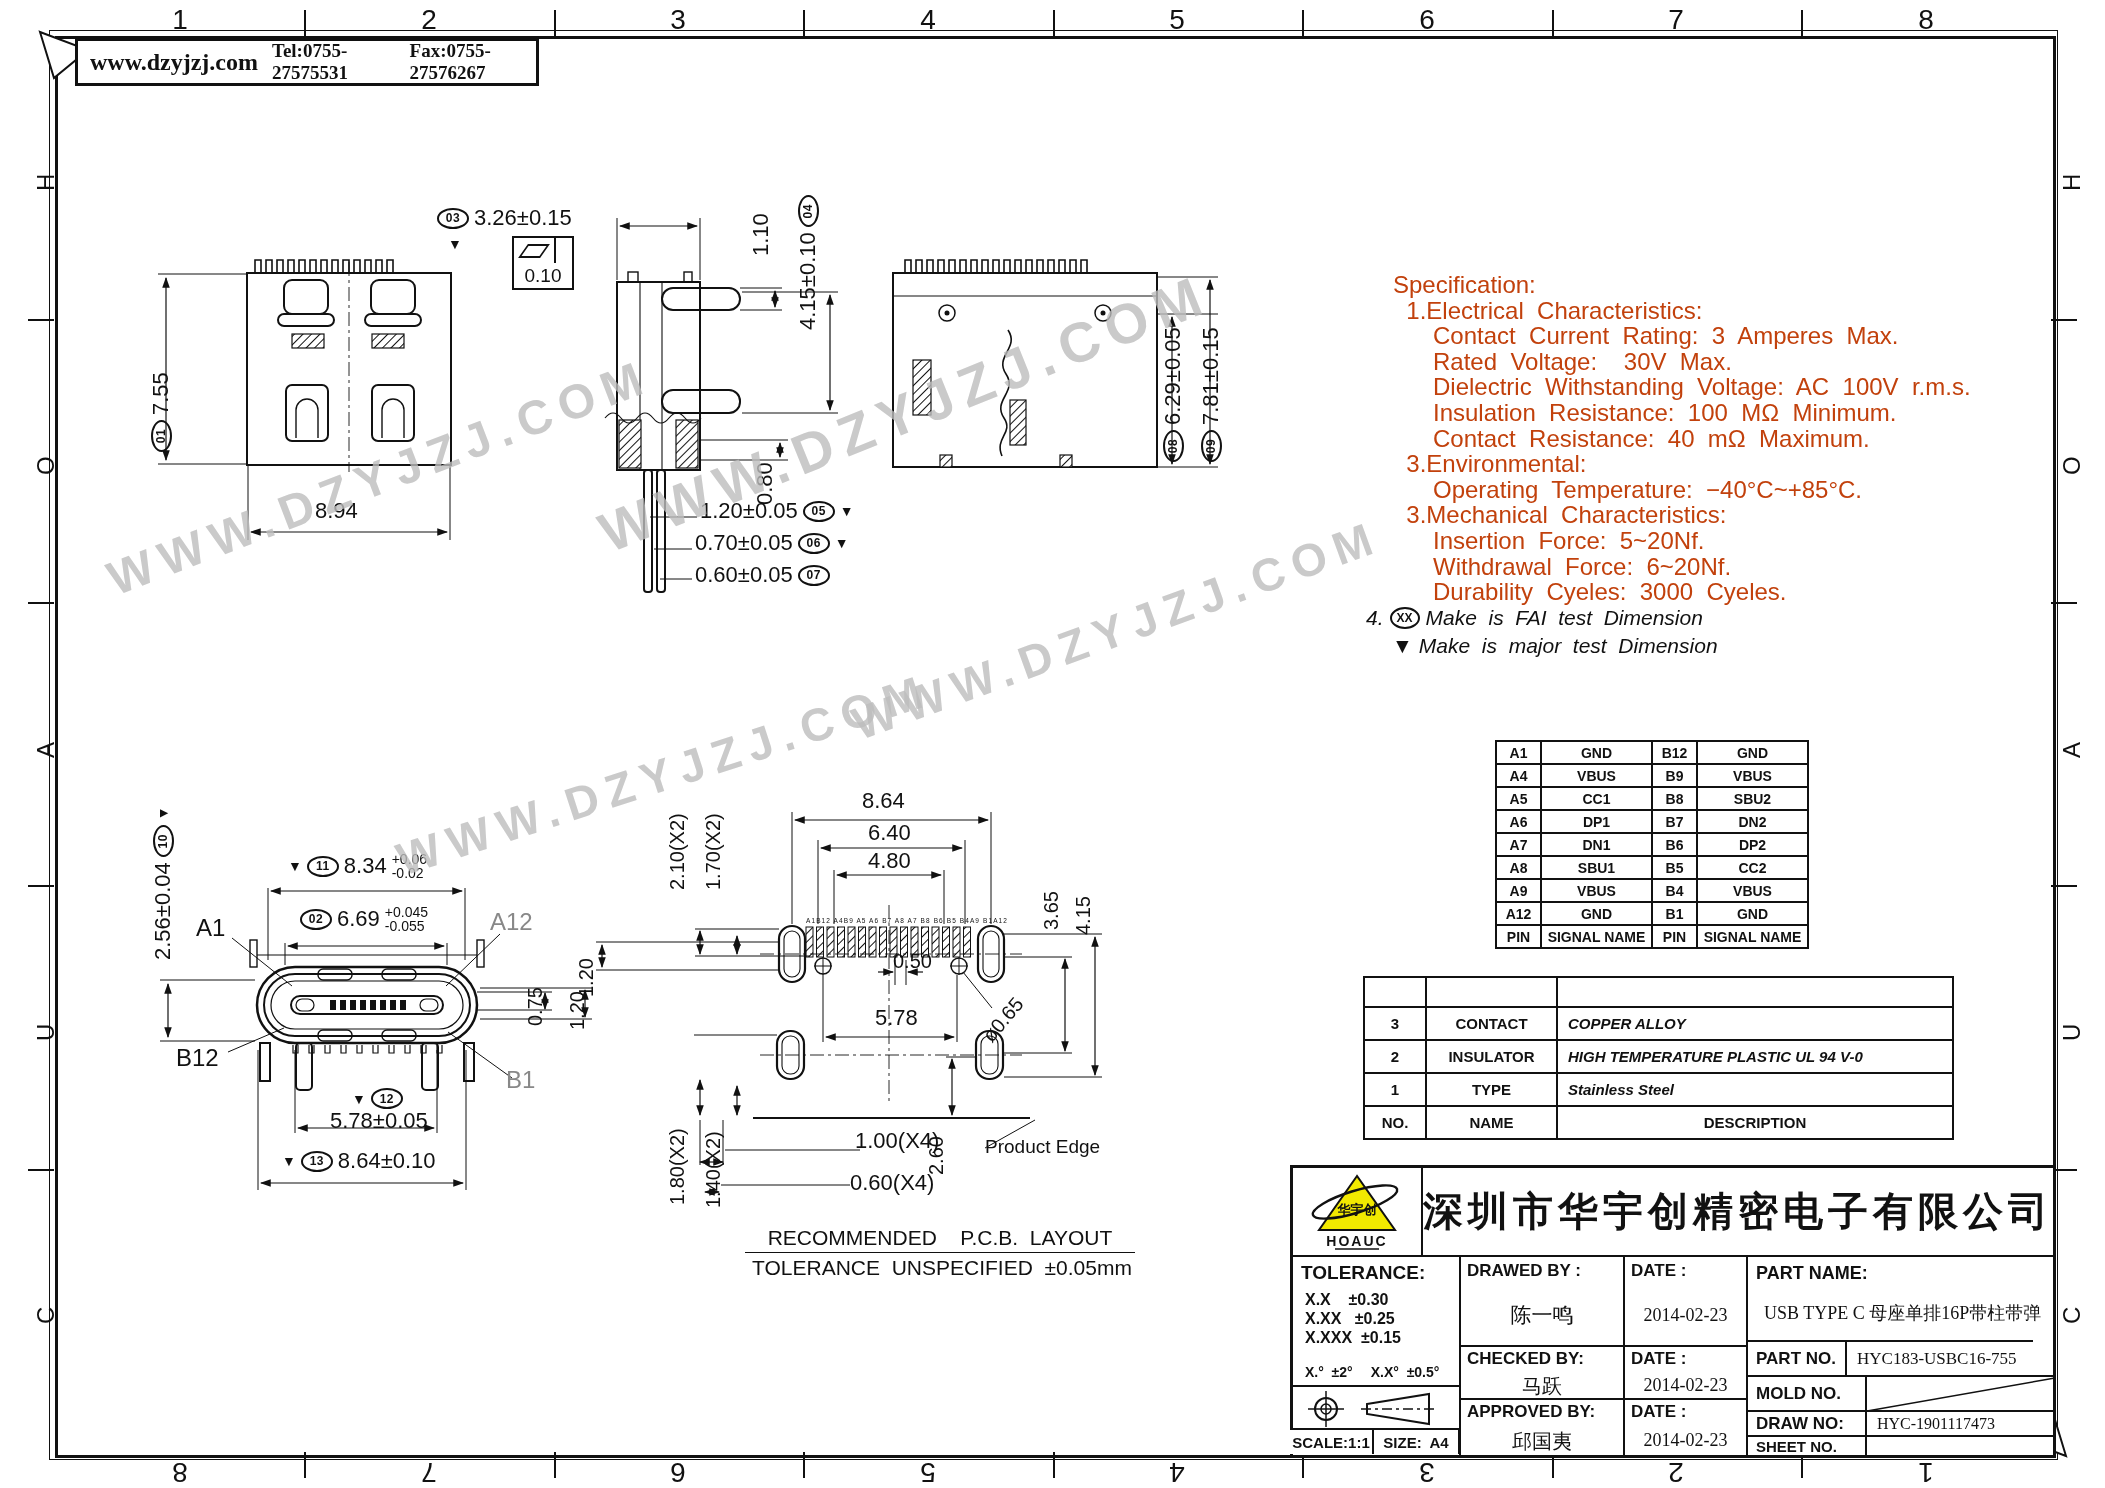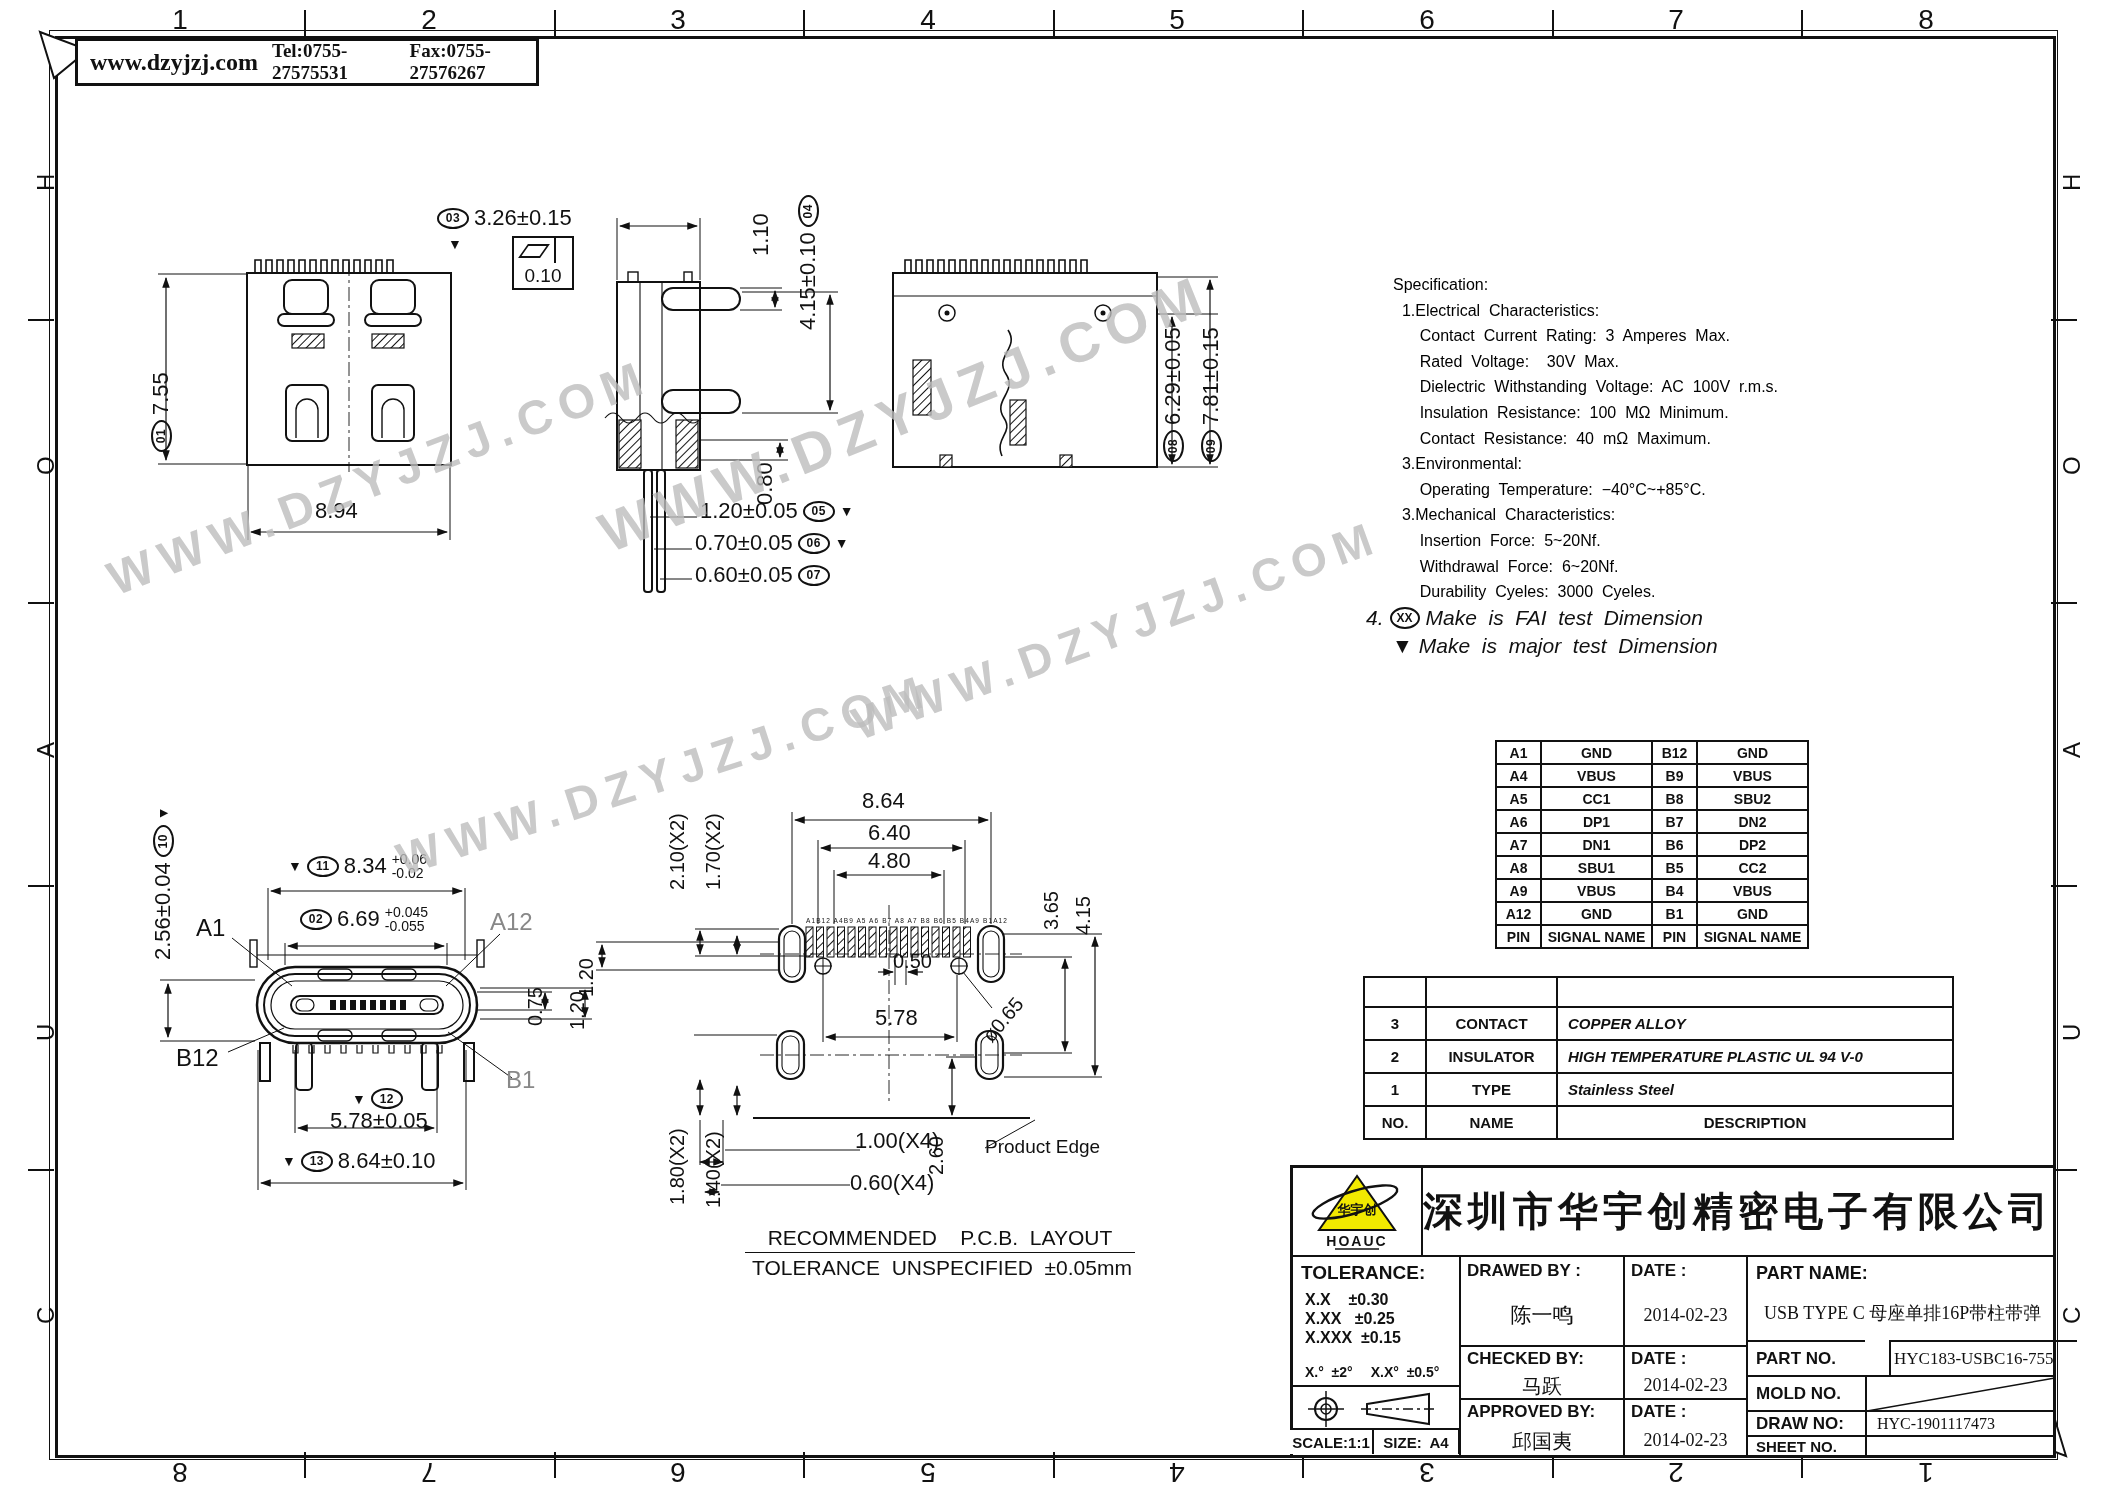"Specification:" .spec { color: #000000 -> #c2410c; font-size: 16px -> 24px }
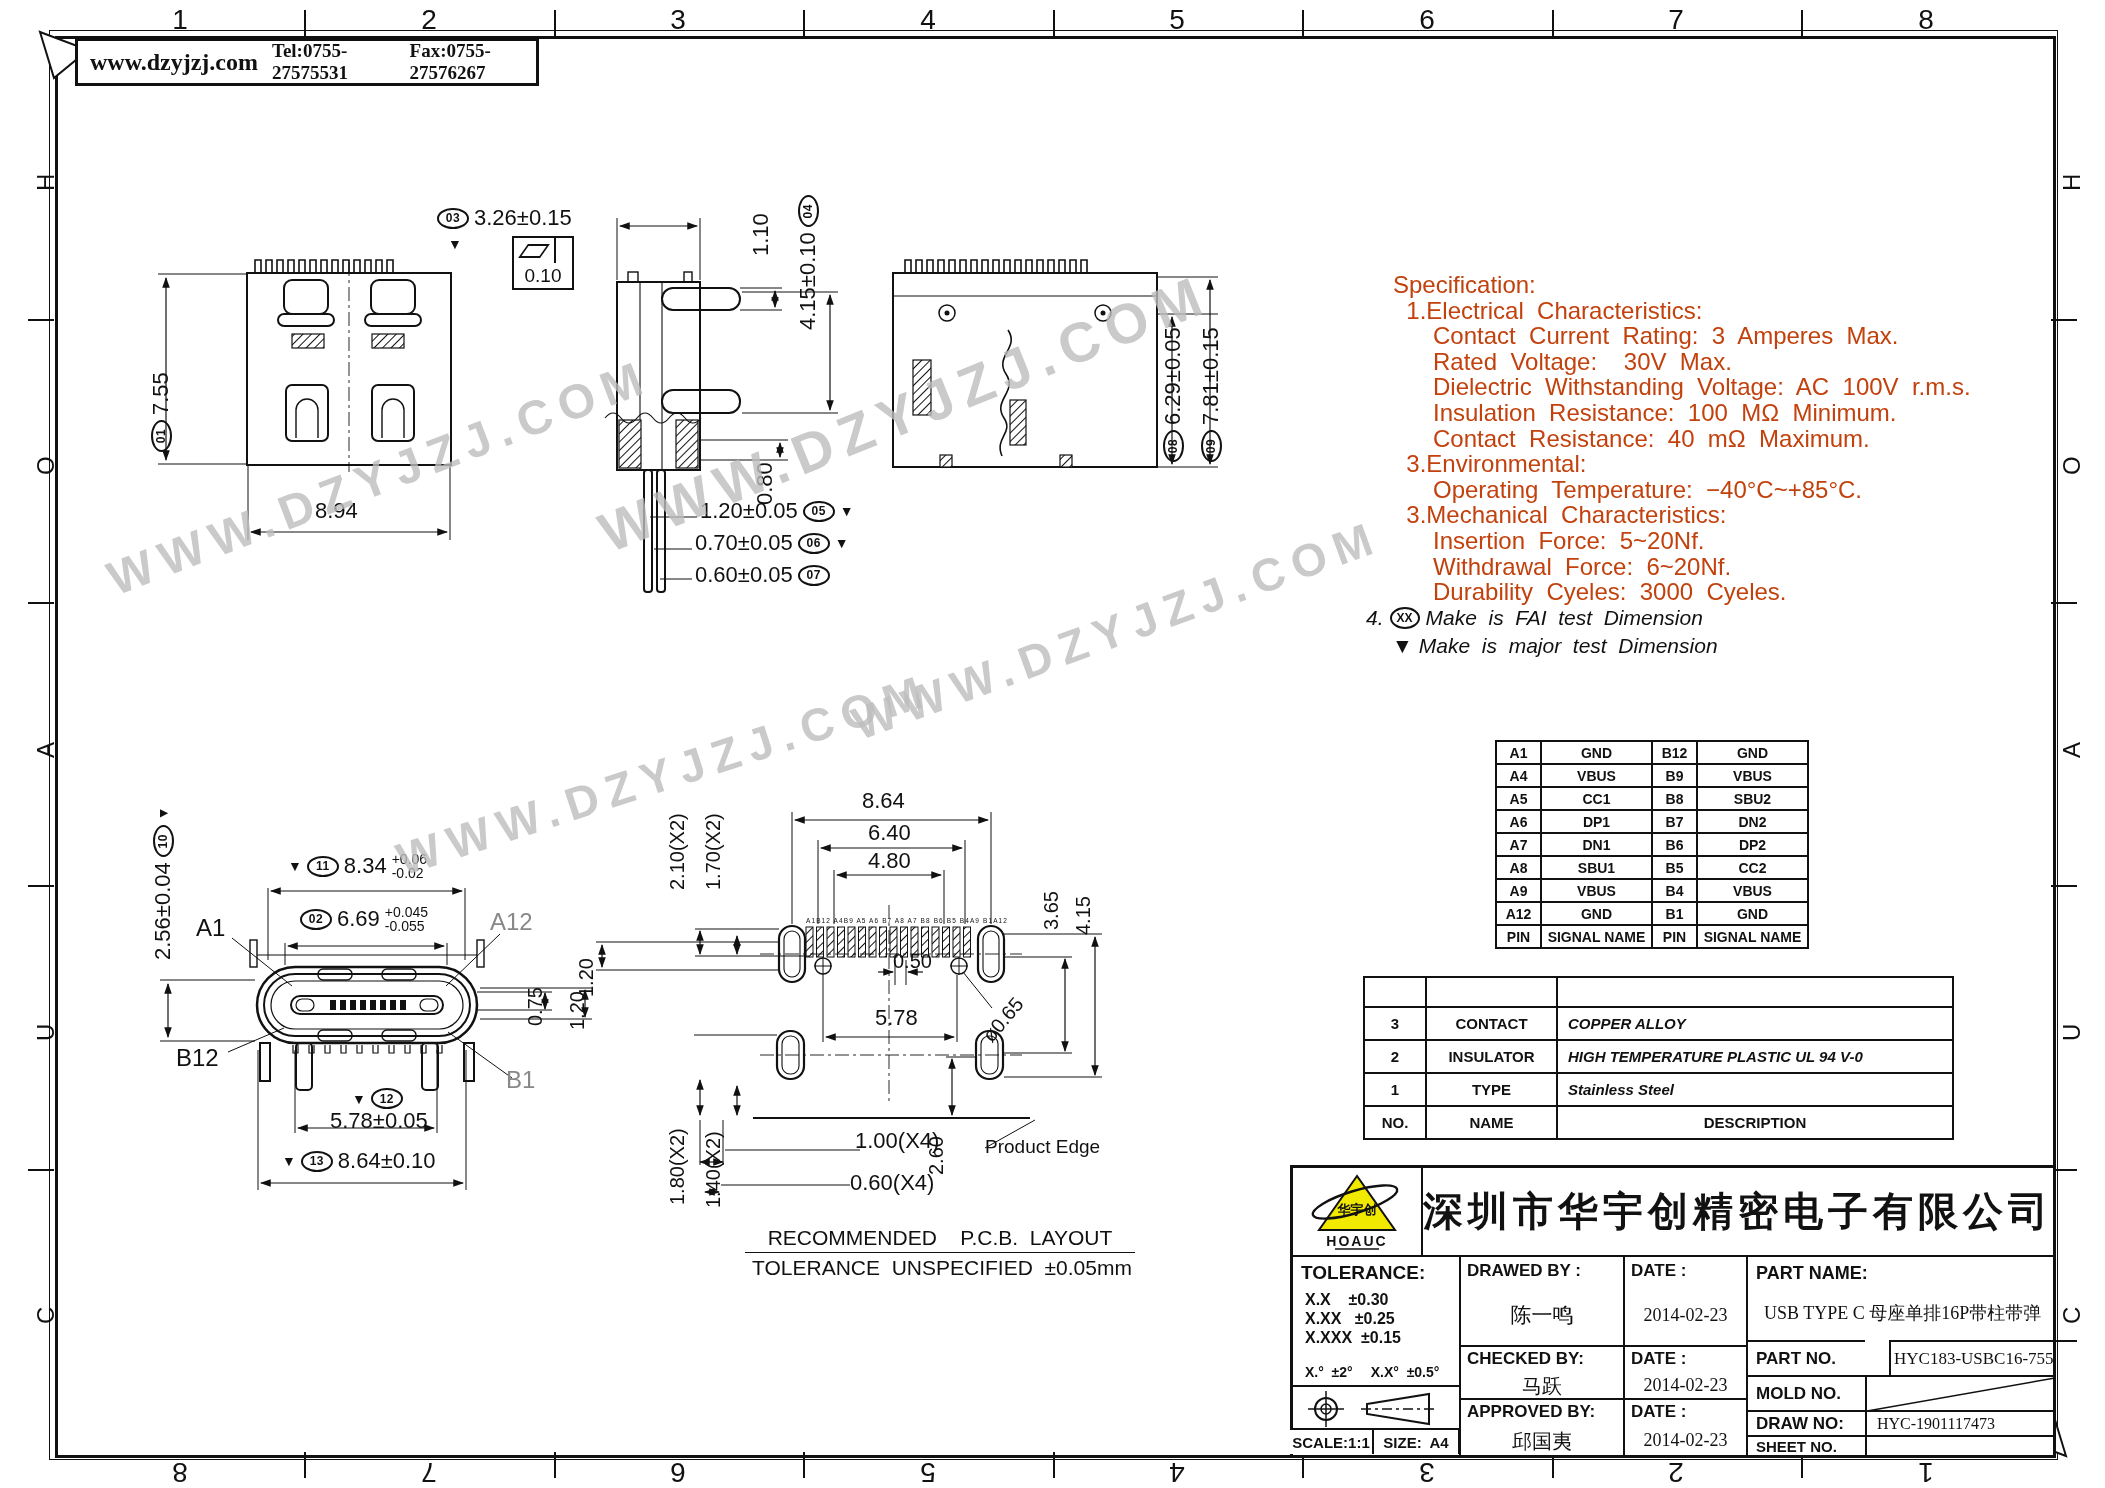"HYC183-USBC16-755" div.cell { left: 596px -> 552px; padding-left: 3px -> 10px }
